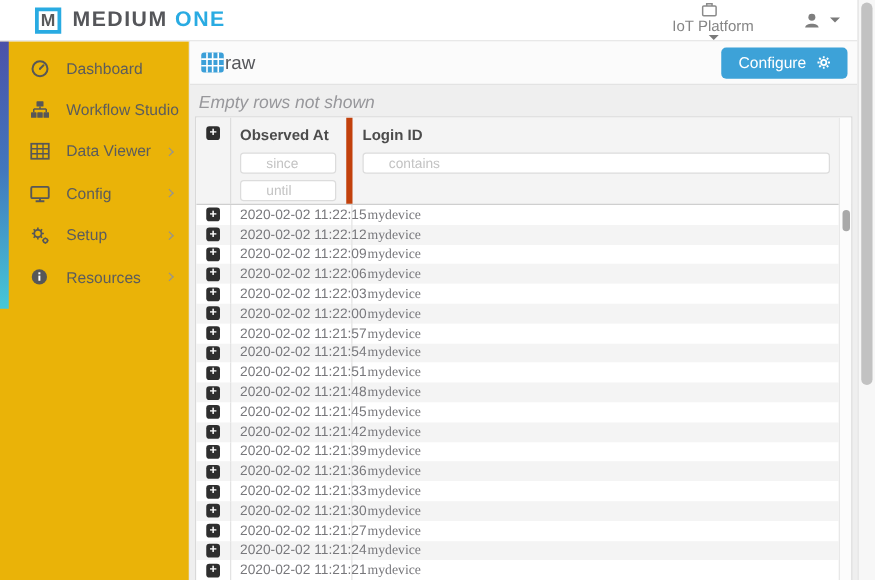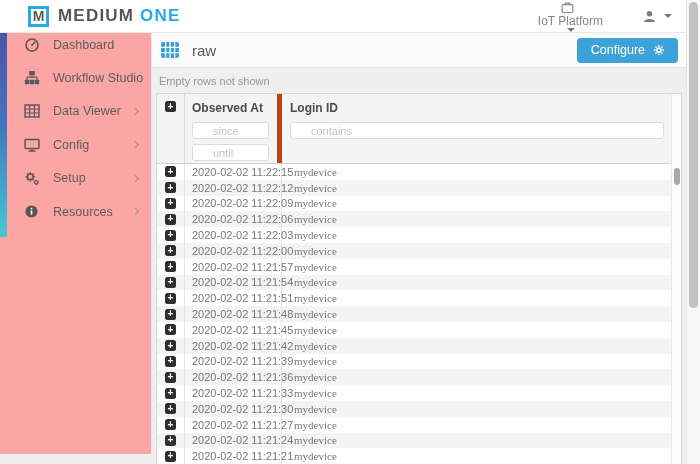"Dashboard" .sidebar { background: #fca5a5 -> #eab308; top: 23px -> 33px }
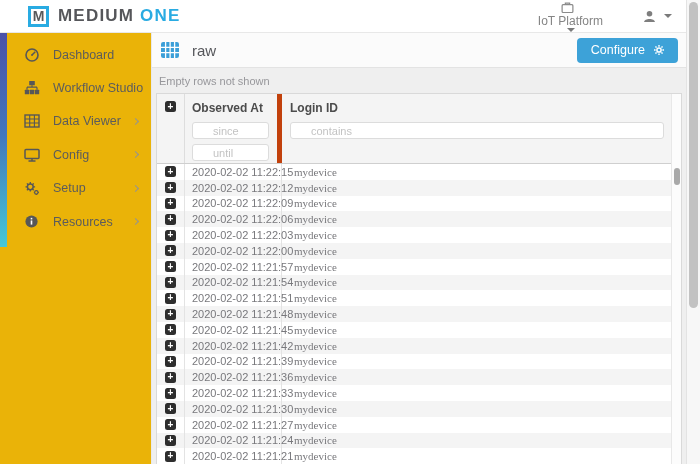"raw" .title { margin-left: 12px -> none }
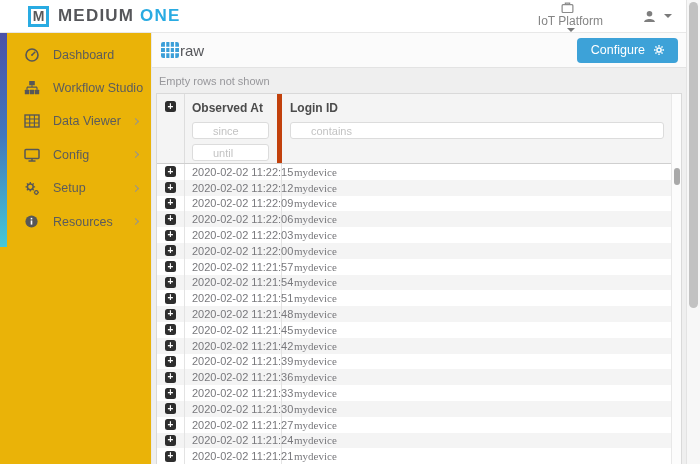"Empty rows not shown" .note { font-size: 11px -> 14px; font-style: none -> italic }
